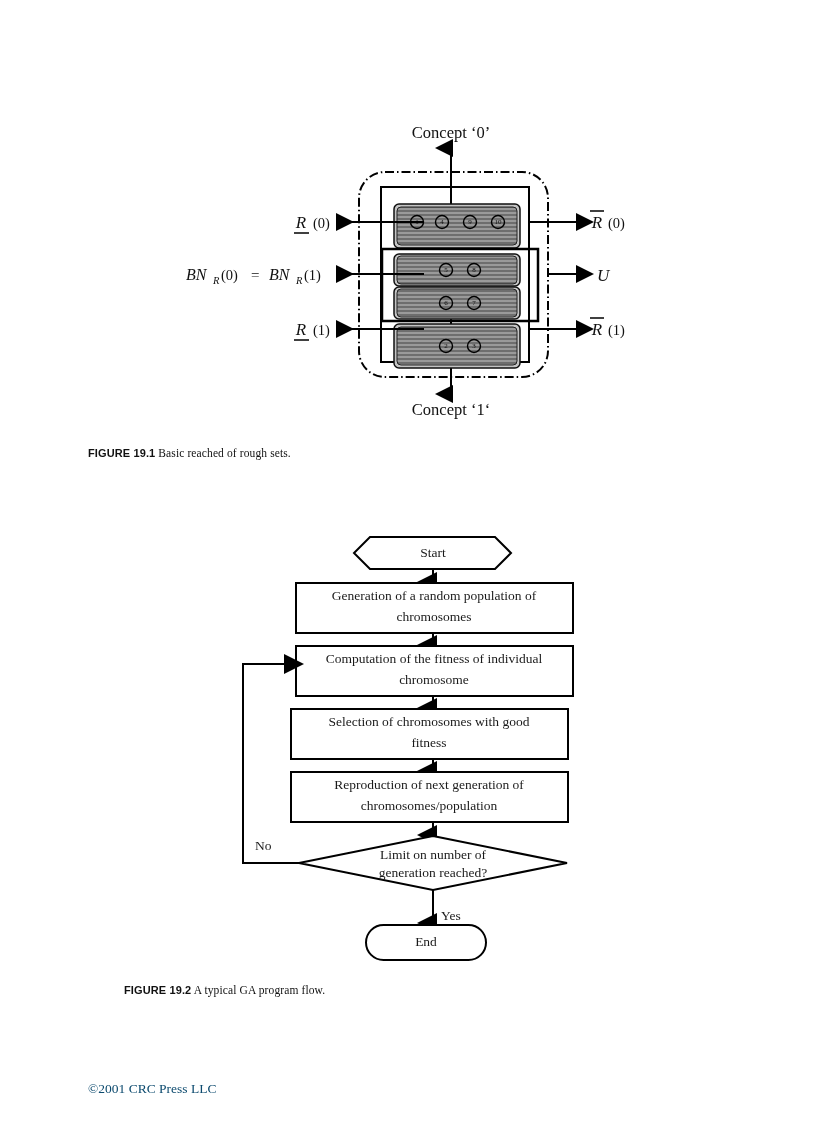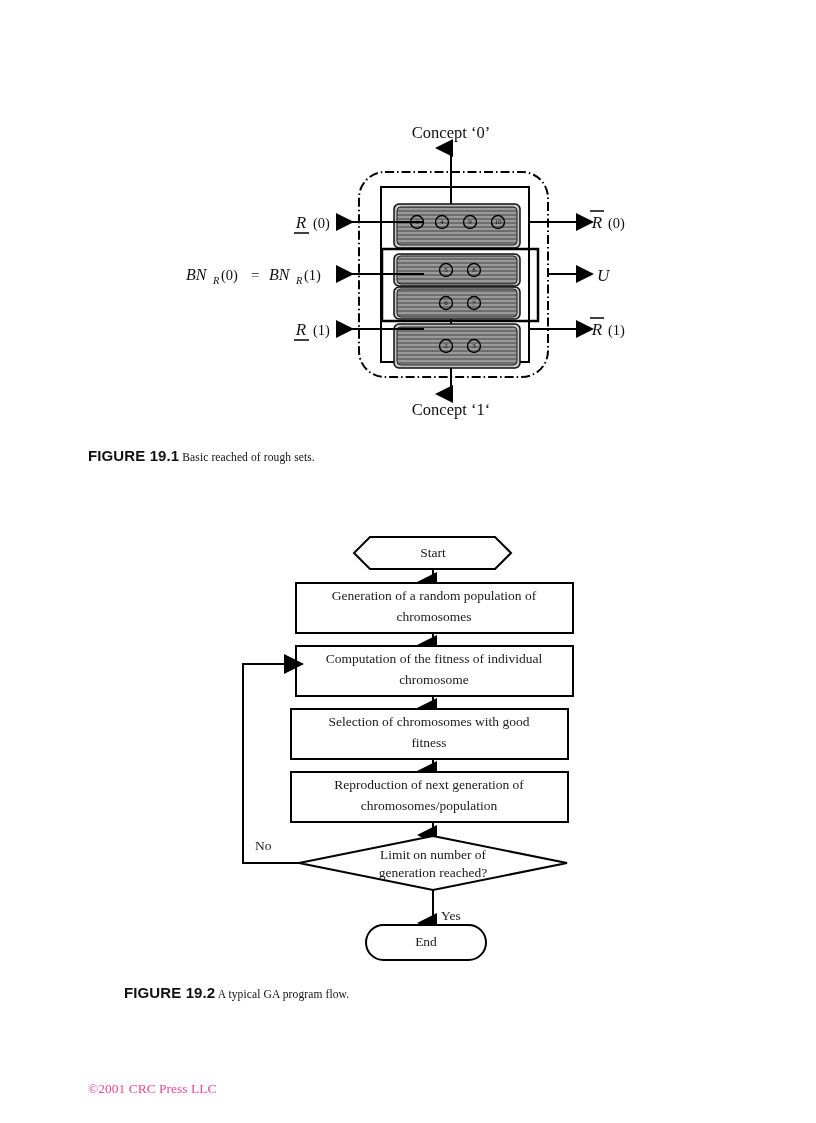"FIGURE 19.1" .cap .capnum { font-size: 15px -> 11px }
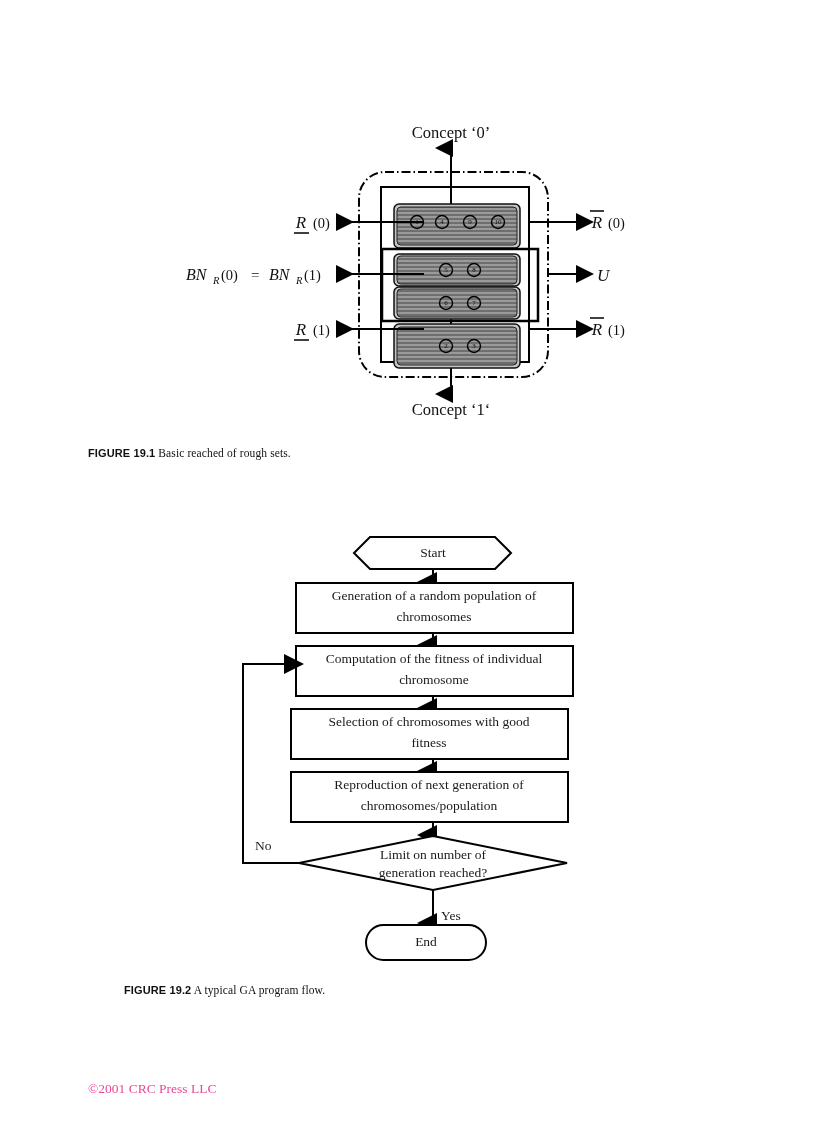"©2001 CRC Press LLC" #copyright { color: #ec4899 -> #0c4a6e }
